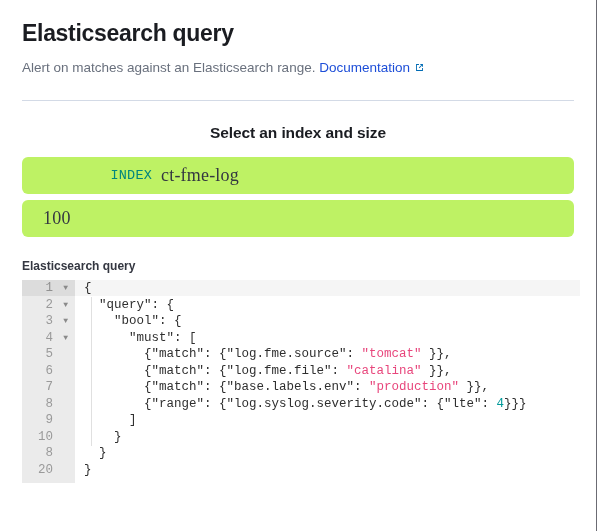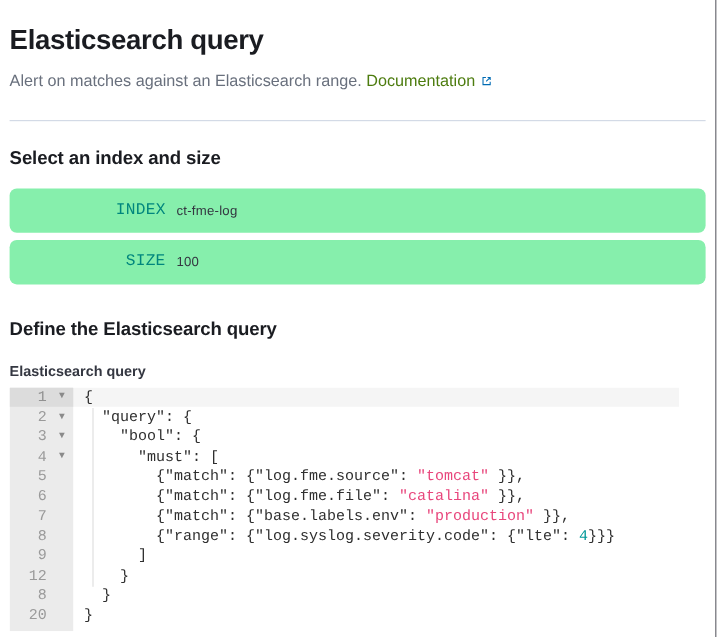"Elasticsearch query" .page { padding: 0 8px -> 0 22px }
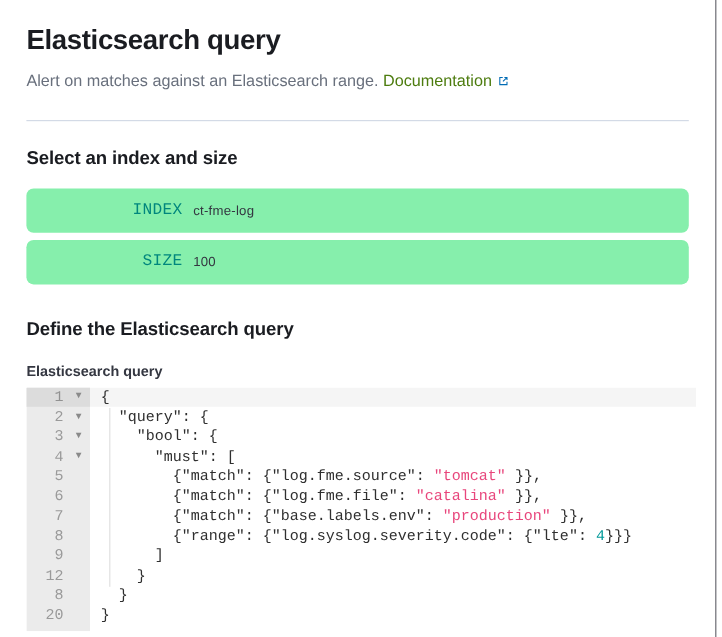"Documentation" .doc-link { color: #4d7c0f -> #1d4ed8 }
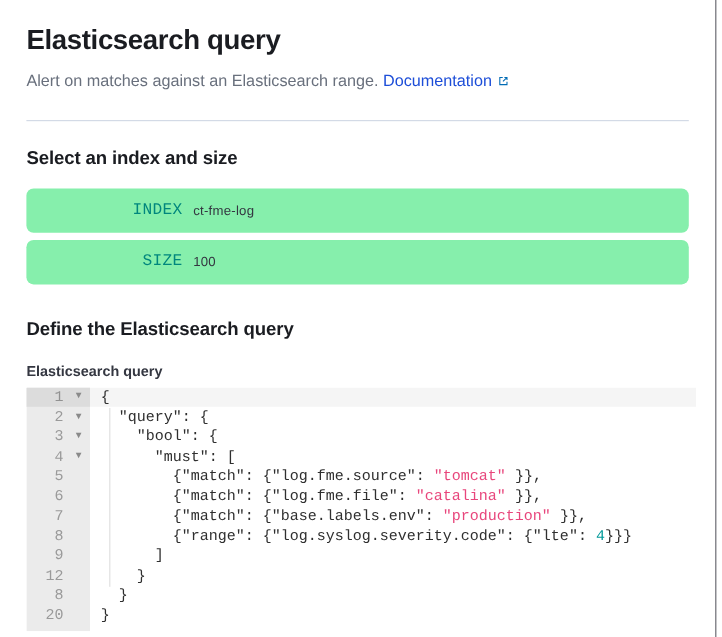"Select an index and size" .section-title { text-align: none -> center }
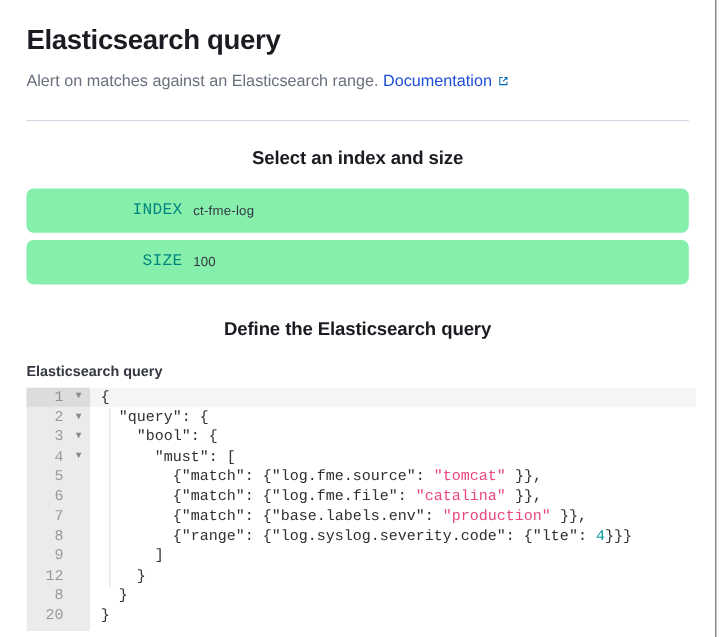"INDEX" .form-row { background: #86efac -> #bef264 }
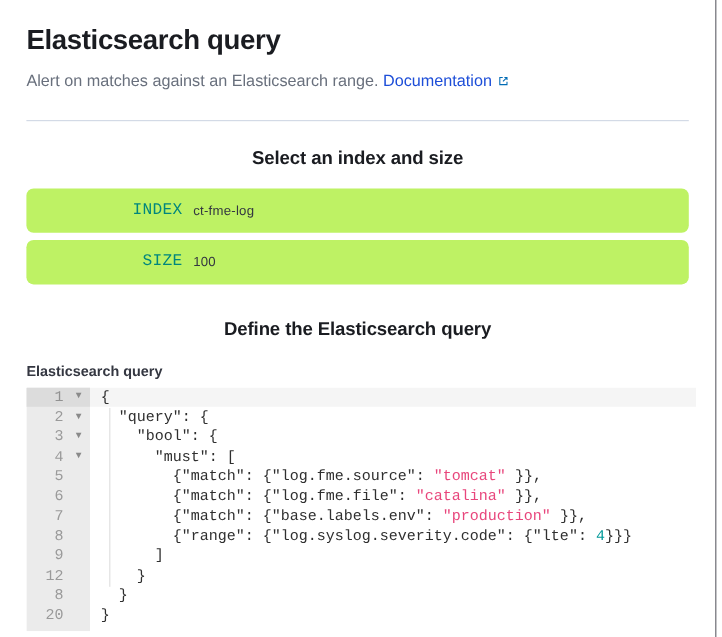"ct-fme-log" .row-value { font-family: Liberation Sans, sans-serif -> Liberation Serif, serif; font-size: 11px -> 18px }
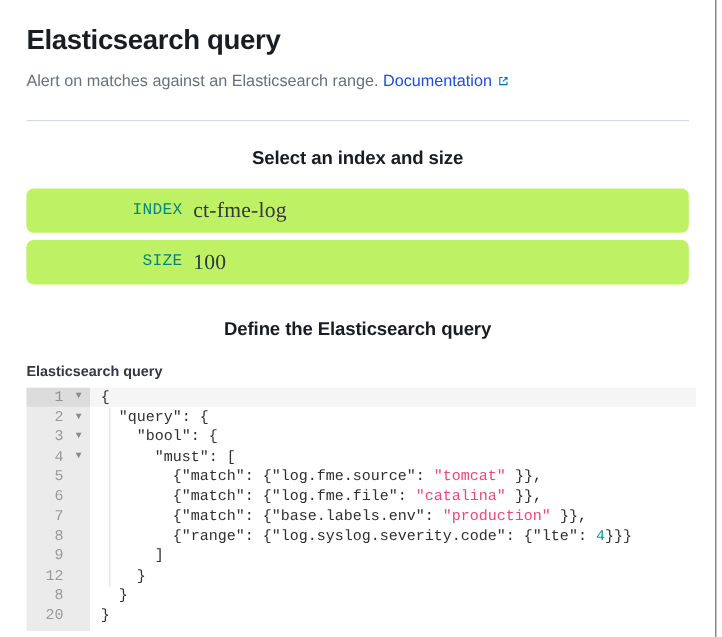"SIZE" span.row-label { html: <span>SIZE</span> -> none }
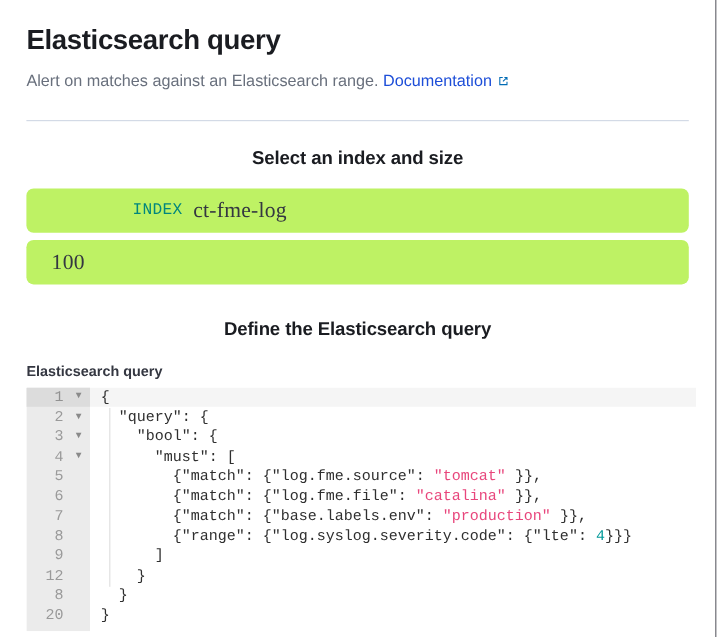"Define the Elasticsearch query" h2.section-title { html: <h2>Define the Elasticsearch query</h2> -> none }
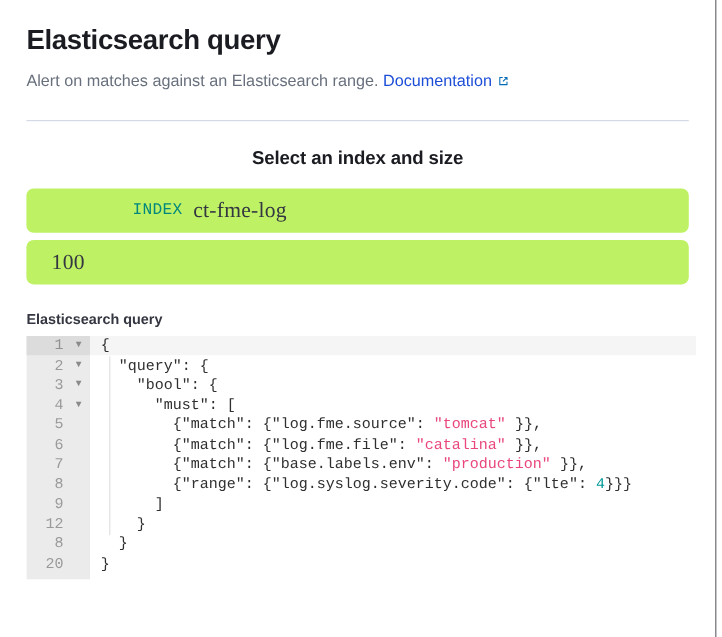"12" span { text: 12 -> 10 }
